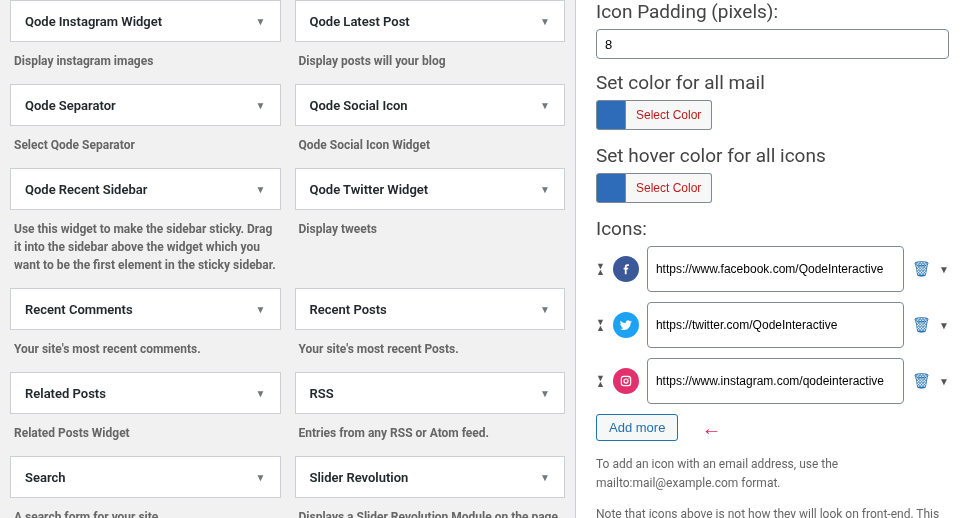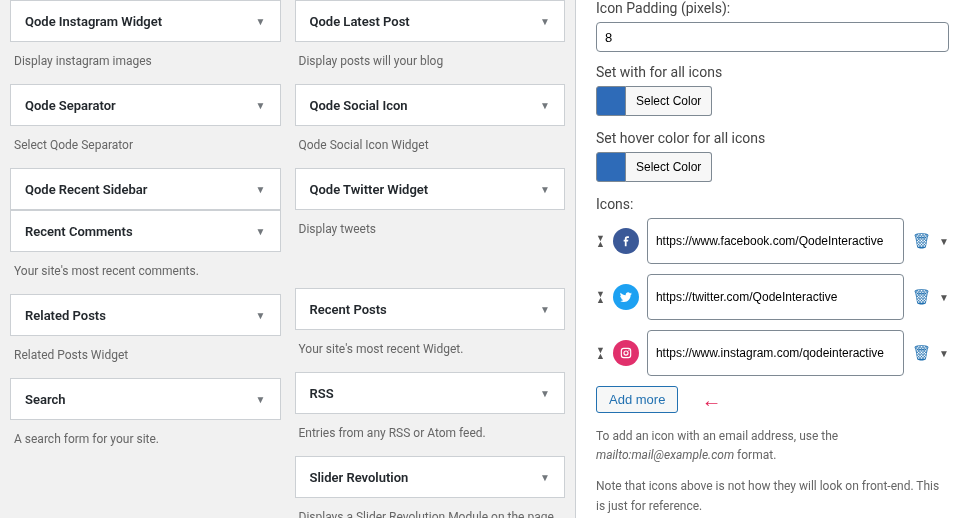"Icon Padding (pixels):" .form-label { font-size: 14px -> 19px }
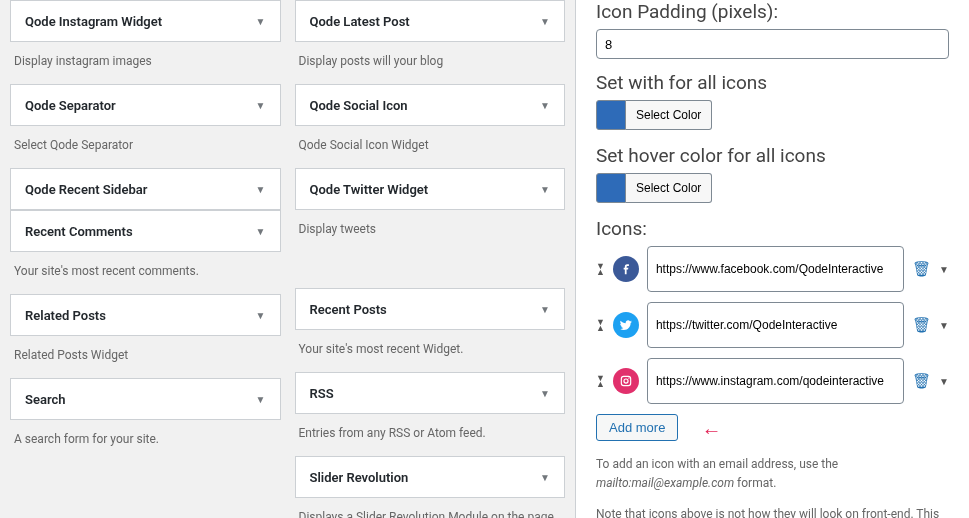"Display instagram images" .widget-desc { font-weight: none -> bold }
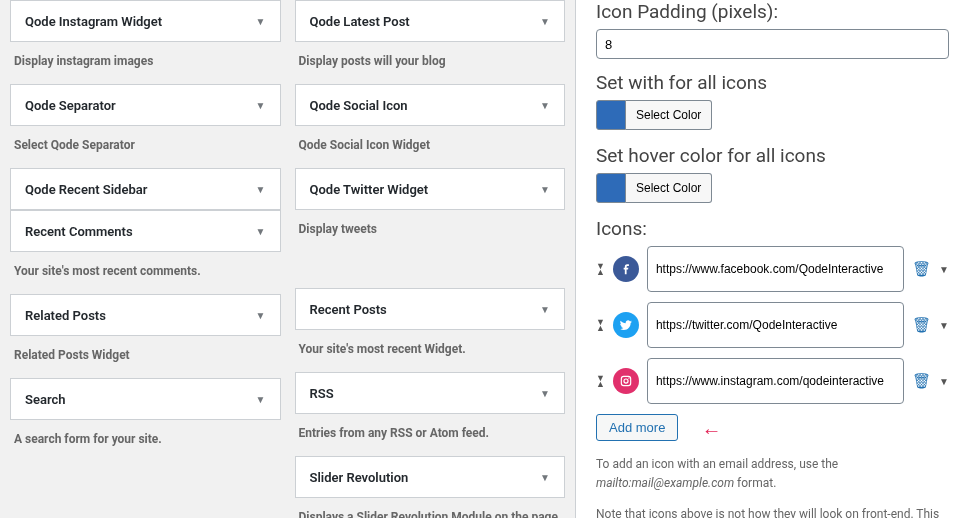"Set with for all icons" label.form-label { text: with for all icons -> color for all mail }
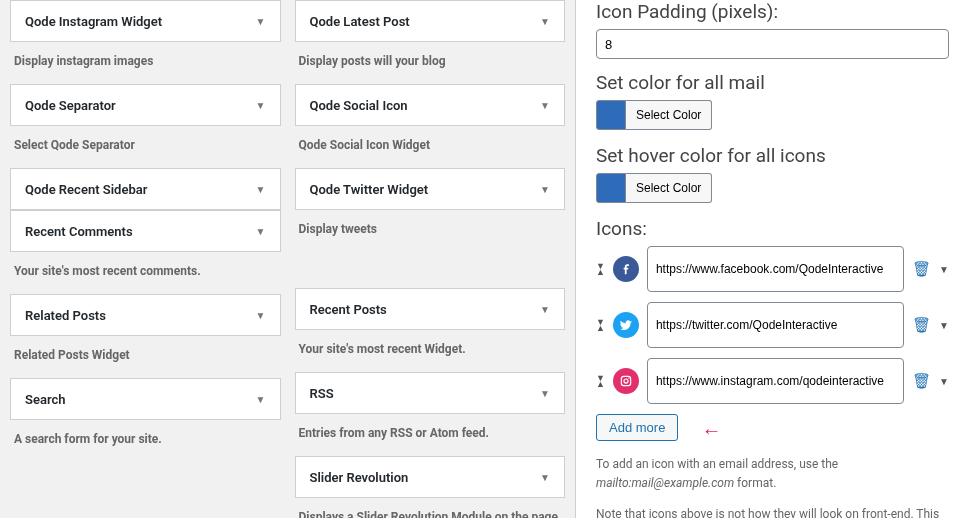"Select Color" .color-btn { color: #000000 -> #b91c1c }
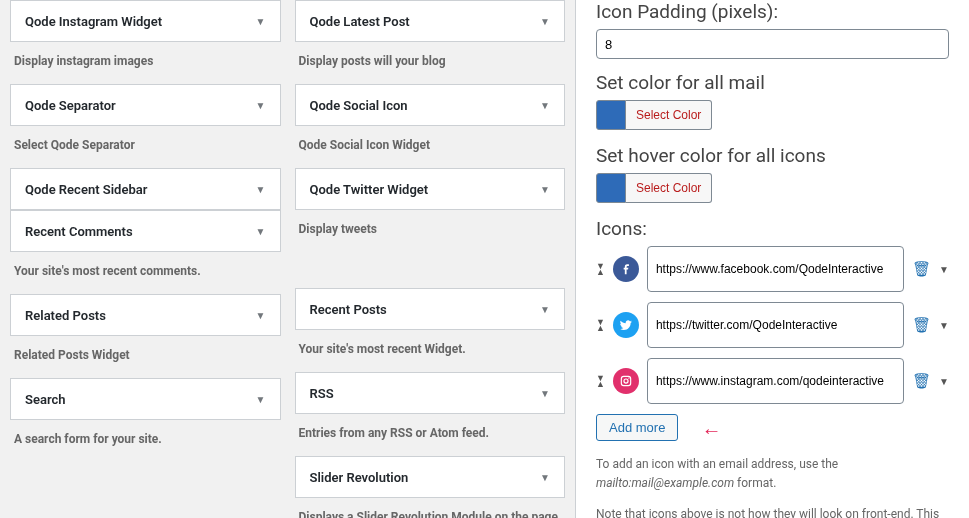"Use this widget to make" div.widget-desc { html: none -> <div>Use this widget to make the sidebar sticky. Drag it into the sidebar above the widget which you want to be the first element in the sticky sidebar.</div> }
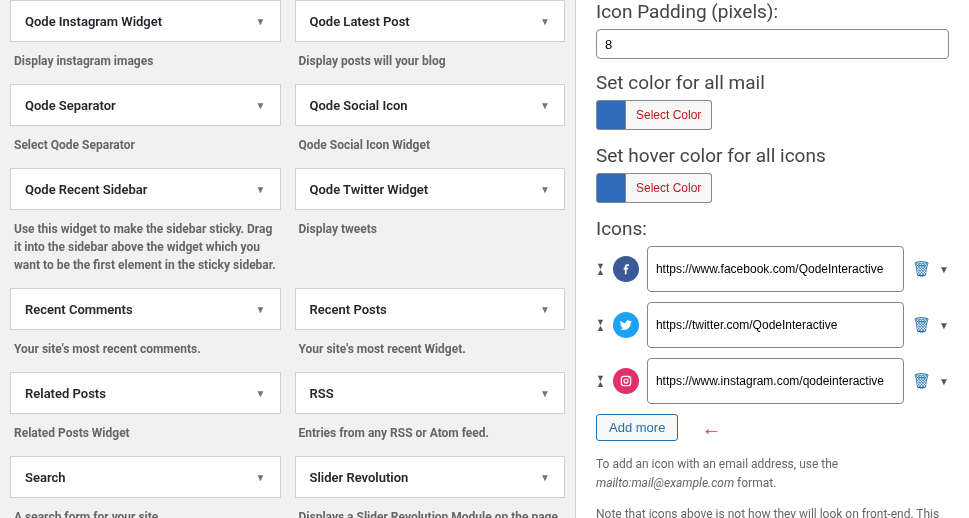"Your site's most recent Widget." div.widget-desc { text: Widget -> Posts }
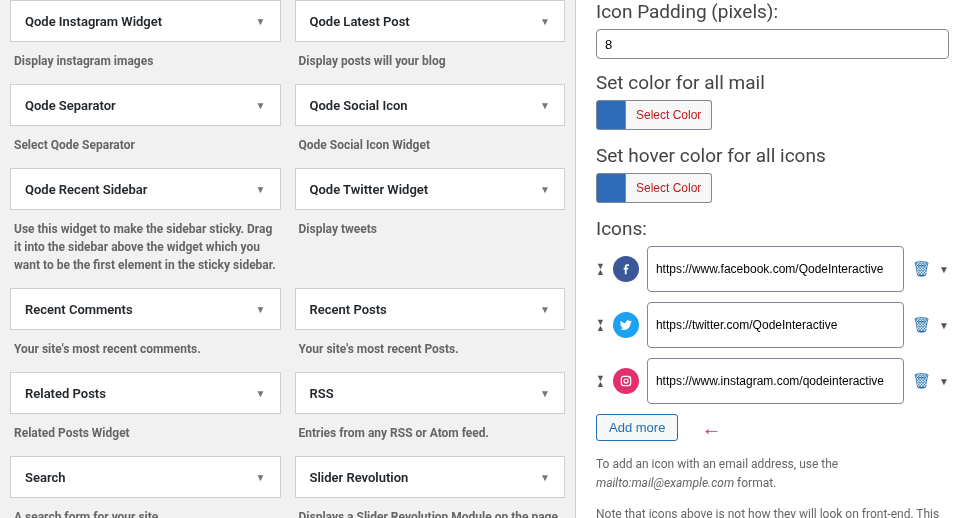"mailto:mail@example.com" .help-text .italic { font-style: italic -> none }
